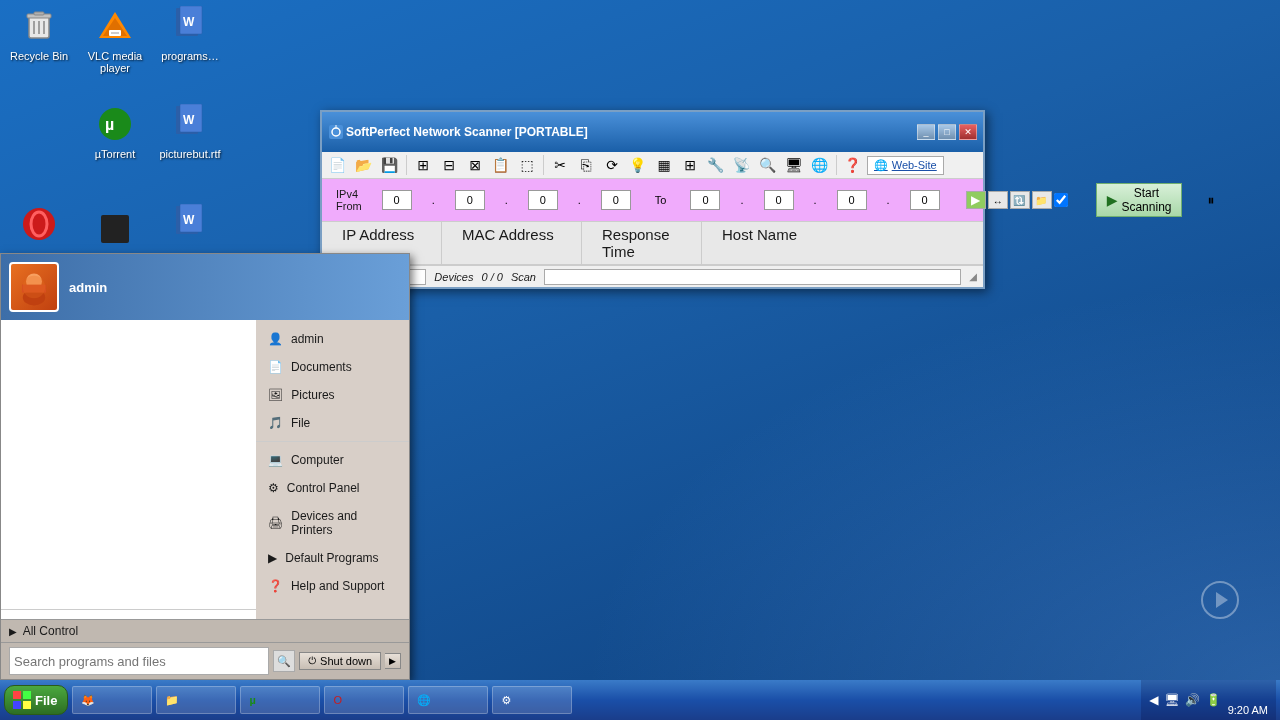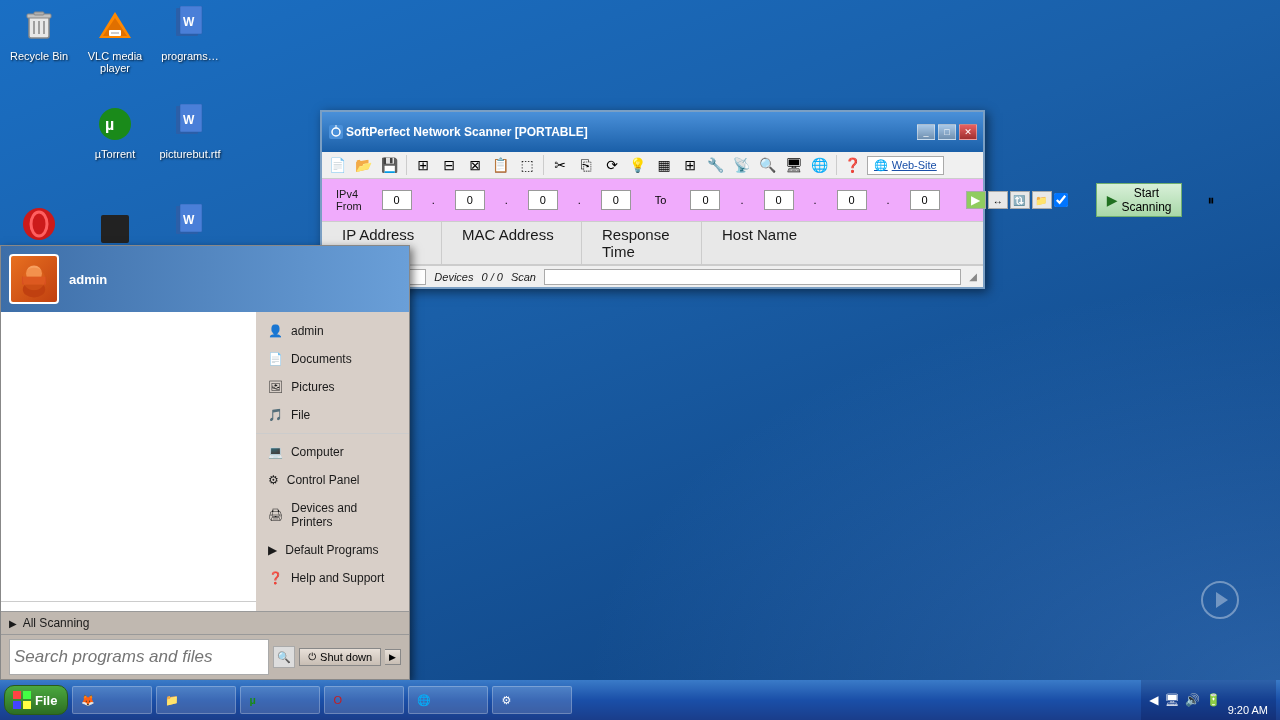"All Scanning" span { text: Scanning -> Control }
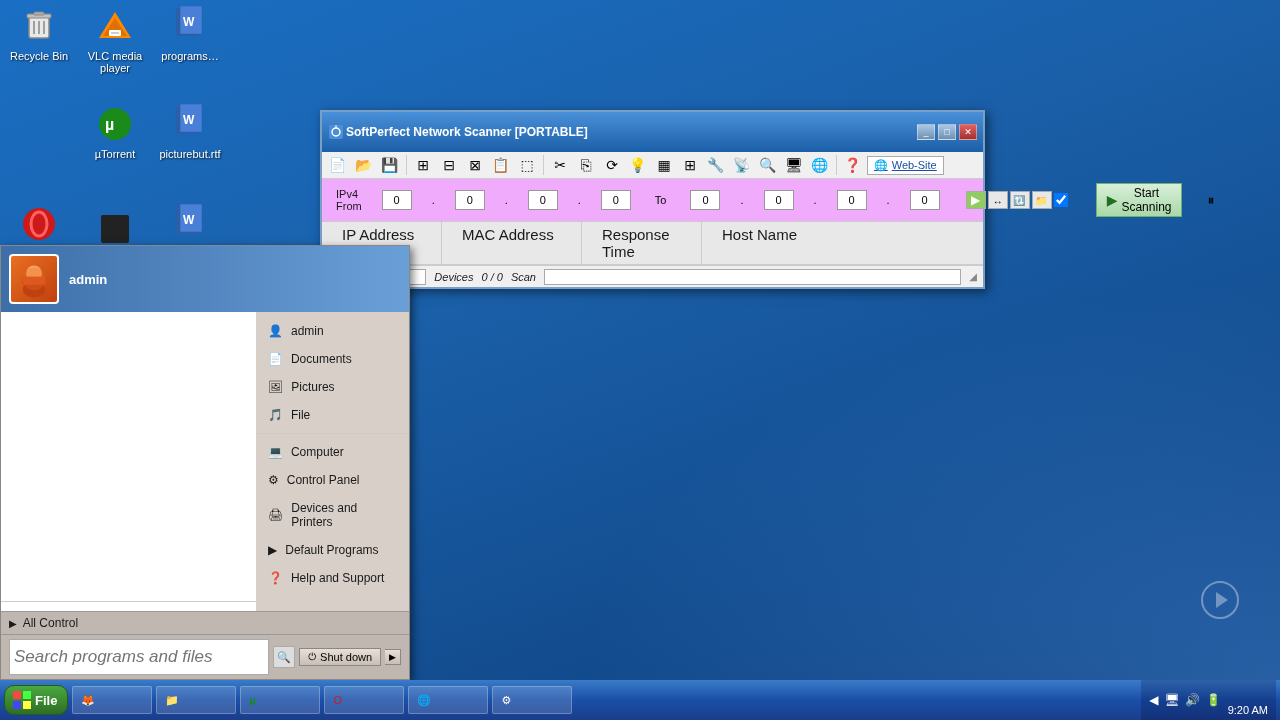"Search programs and files" input.search-input { font-size: 17px -> 13px; font-style: italic -> none; height: 36px -> 28px }
